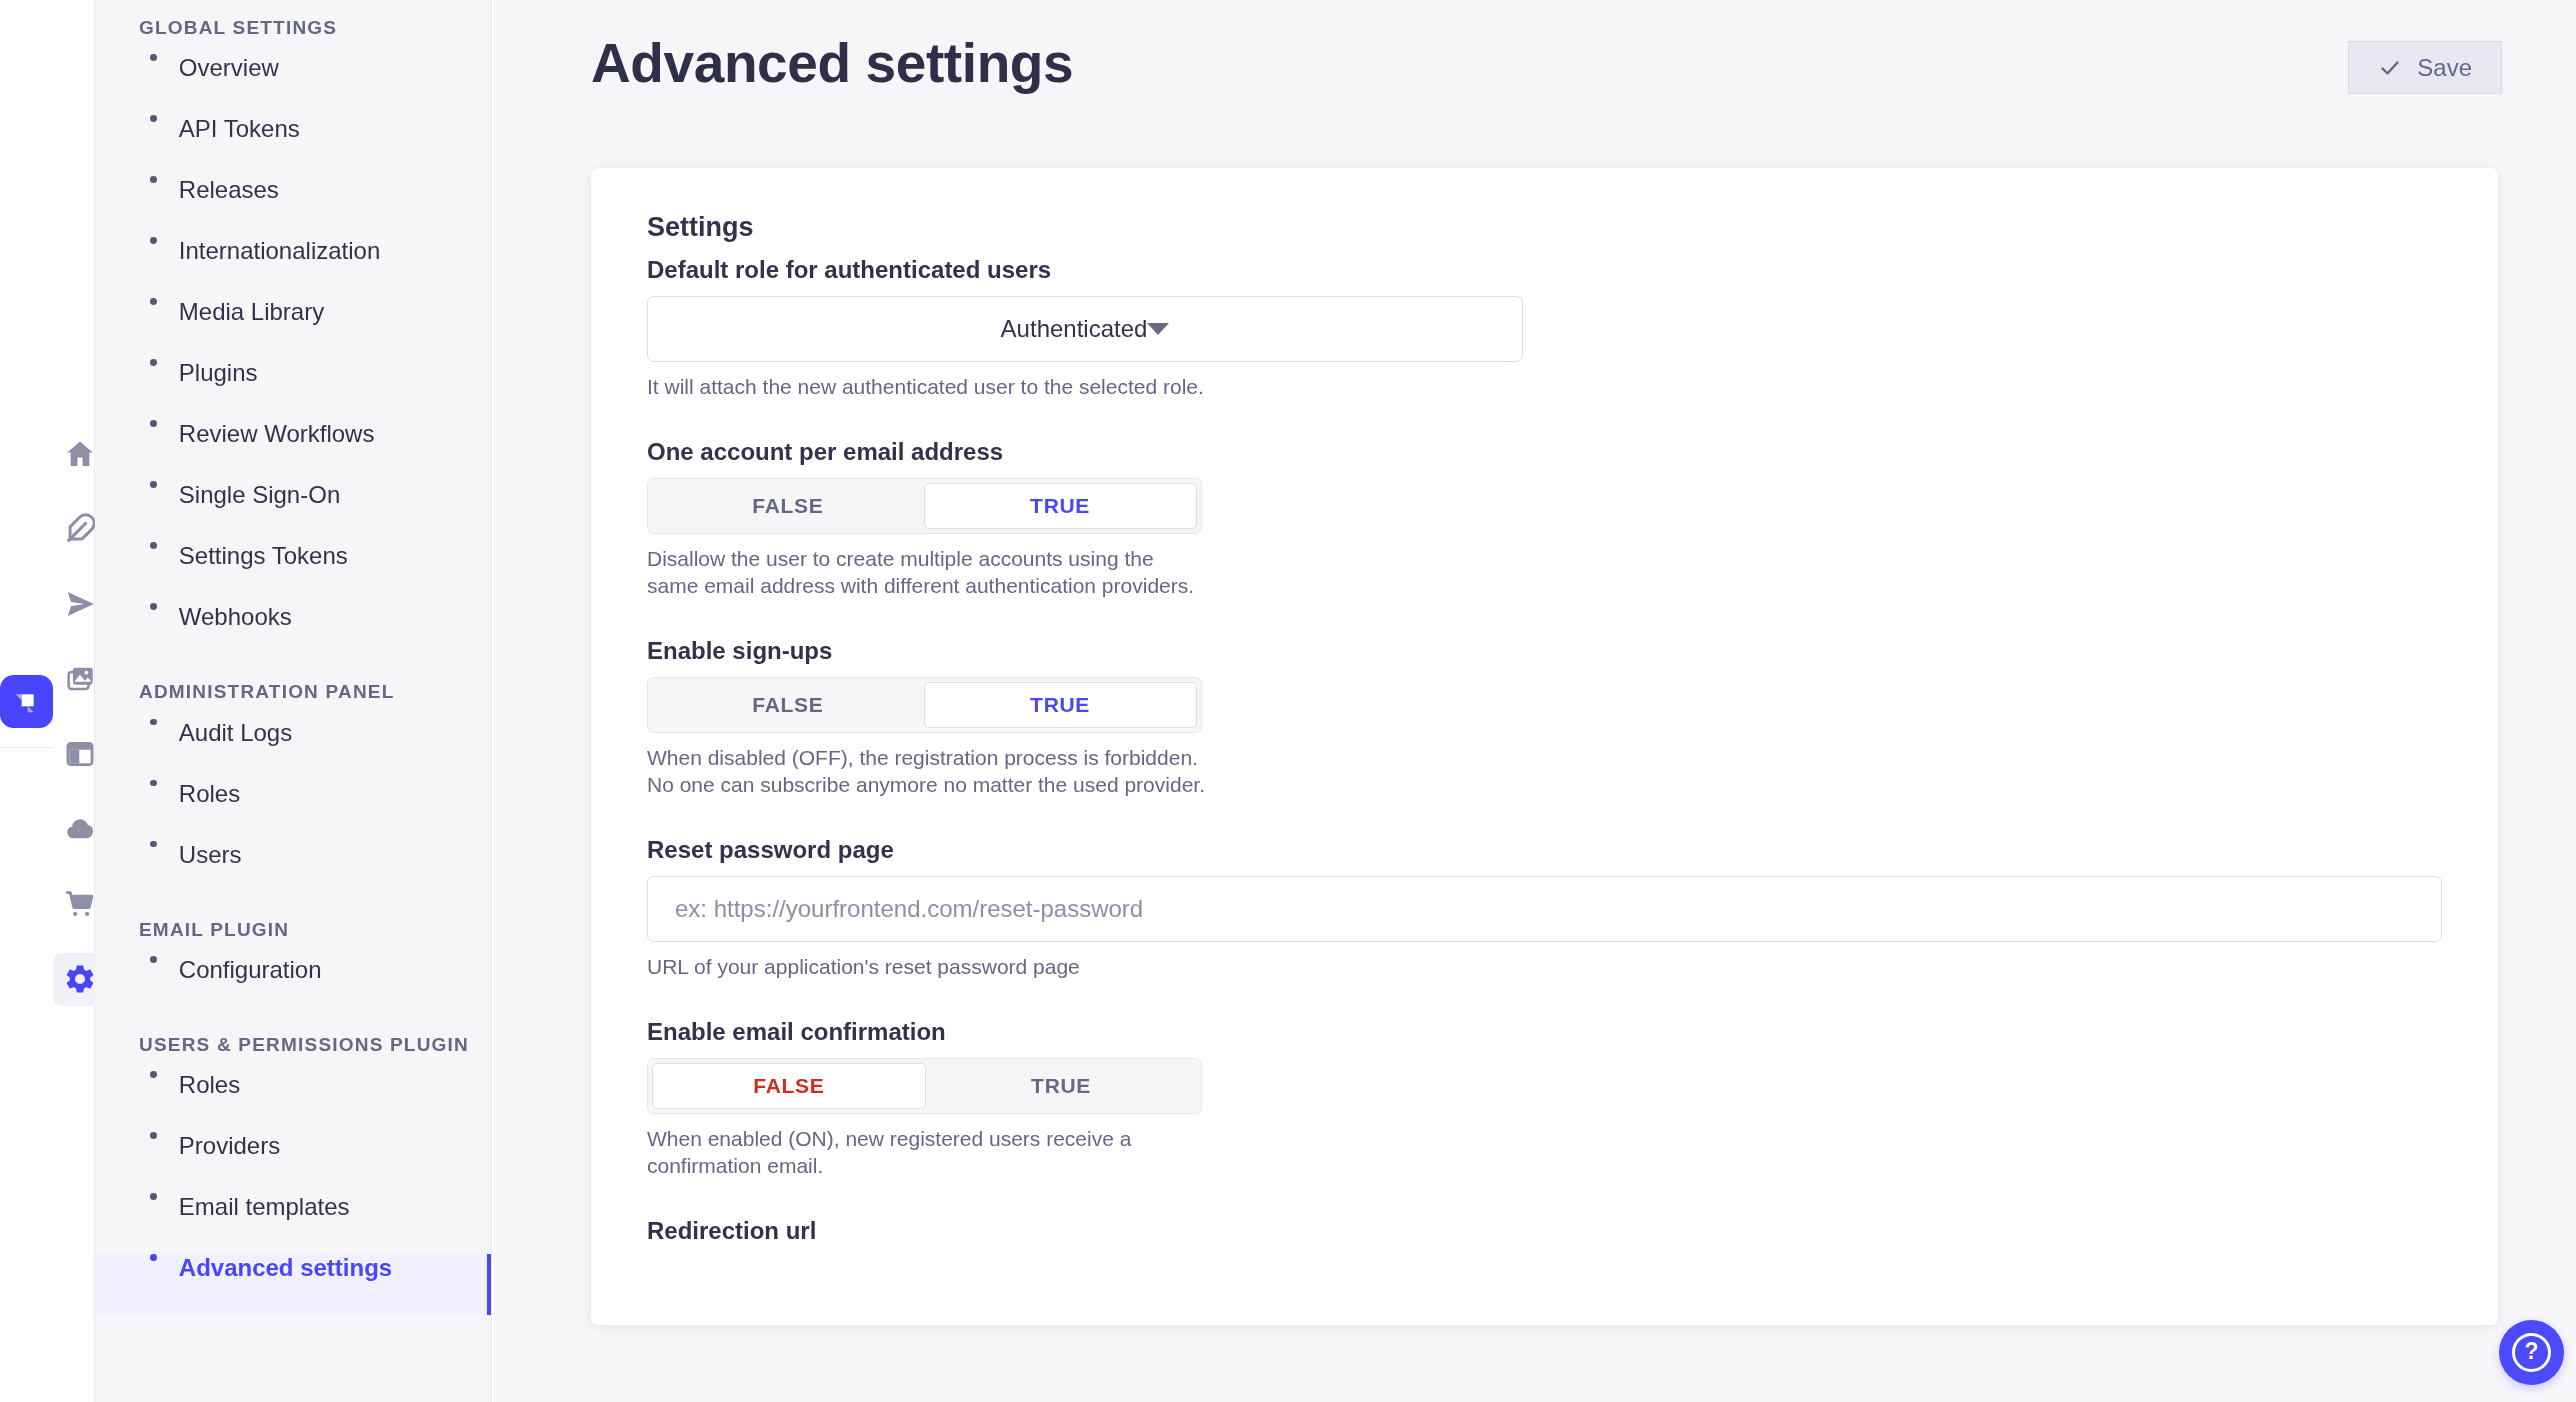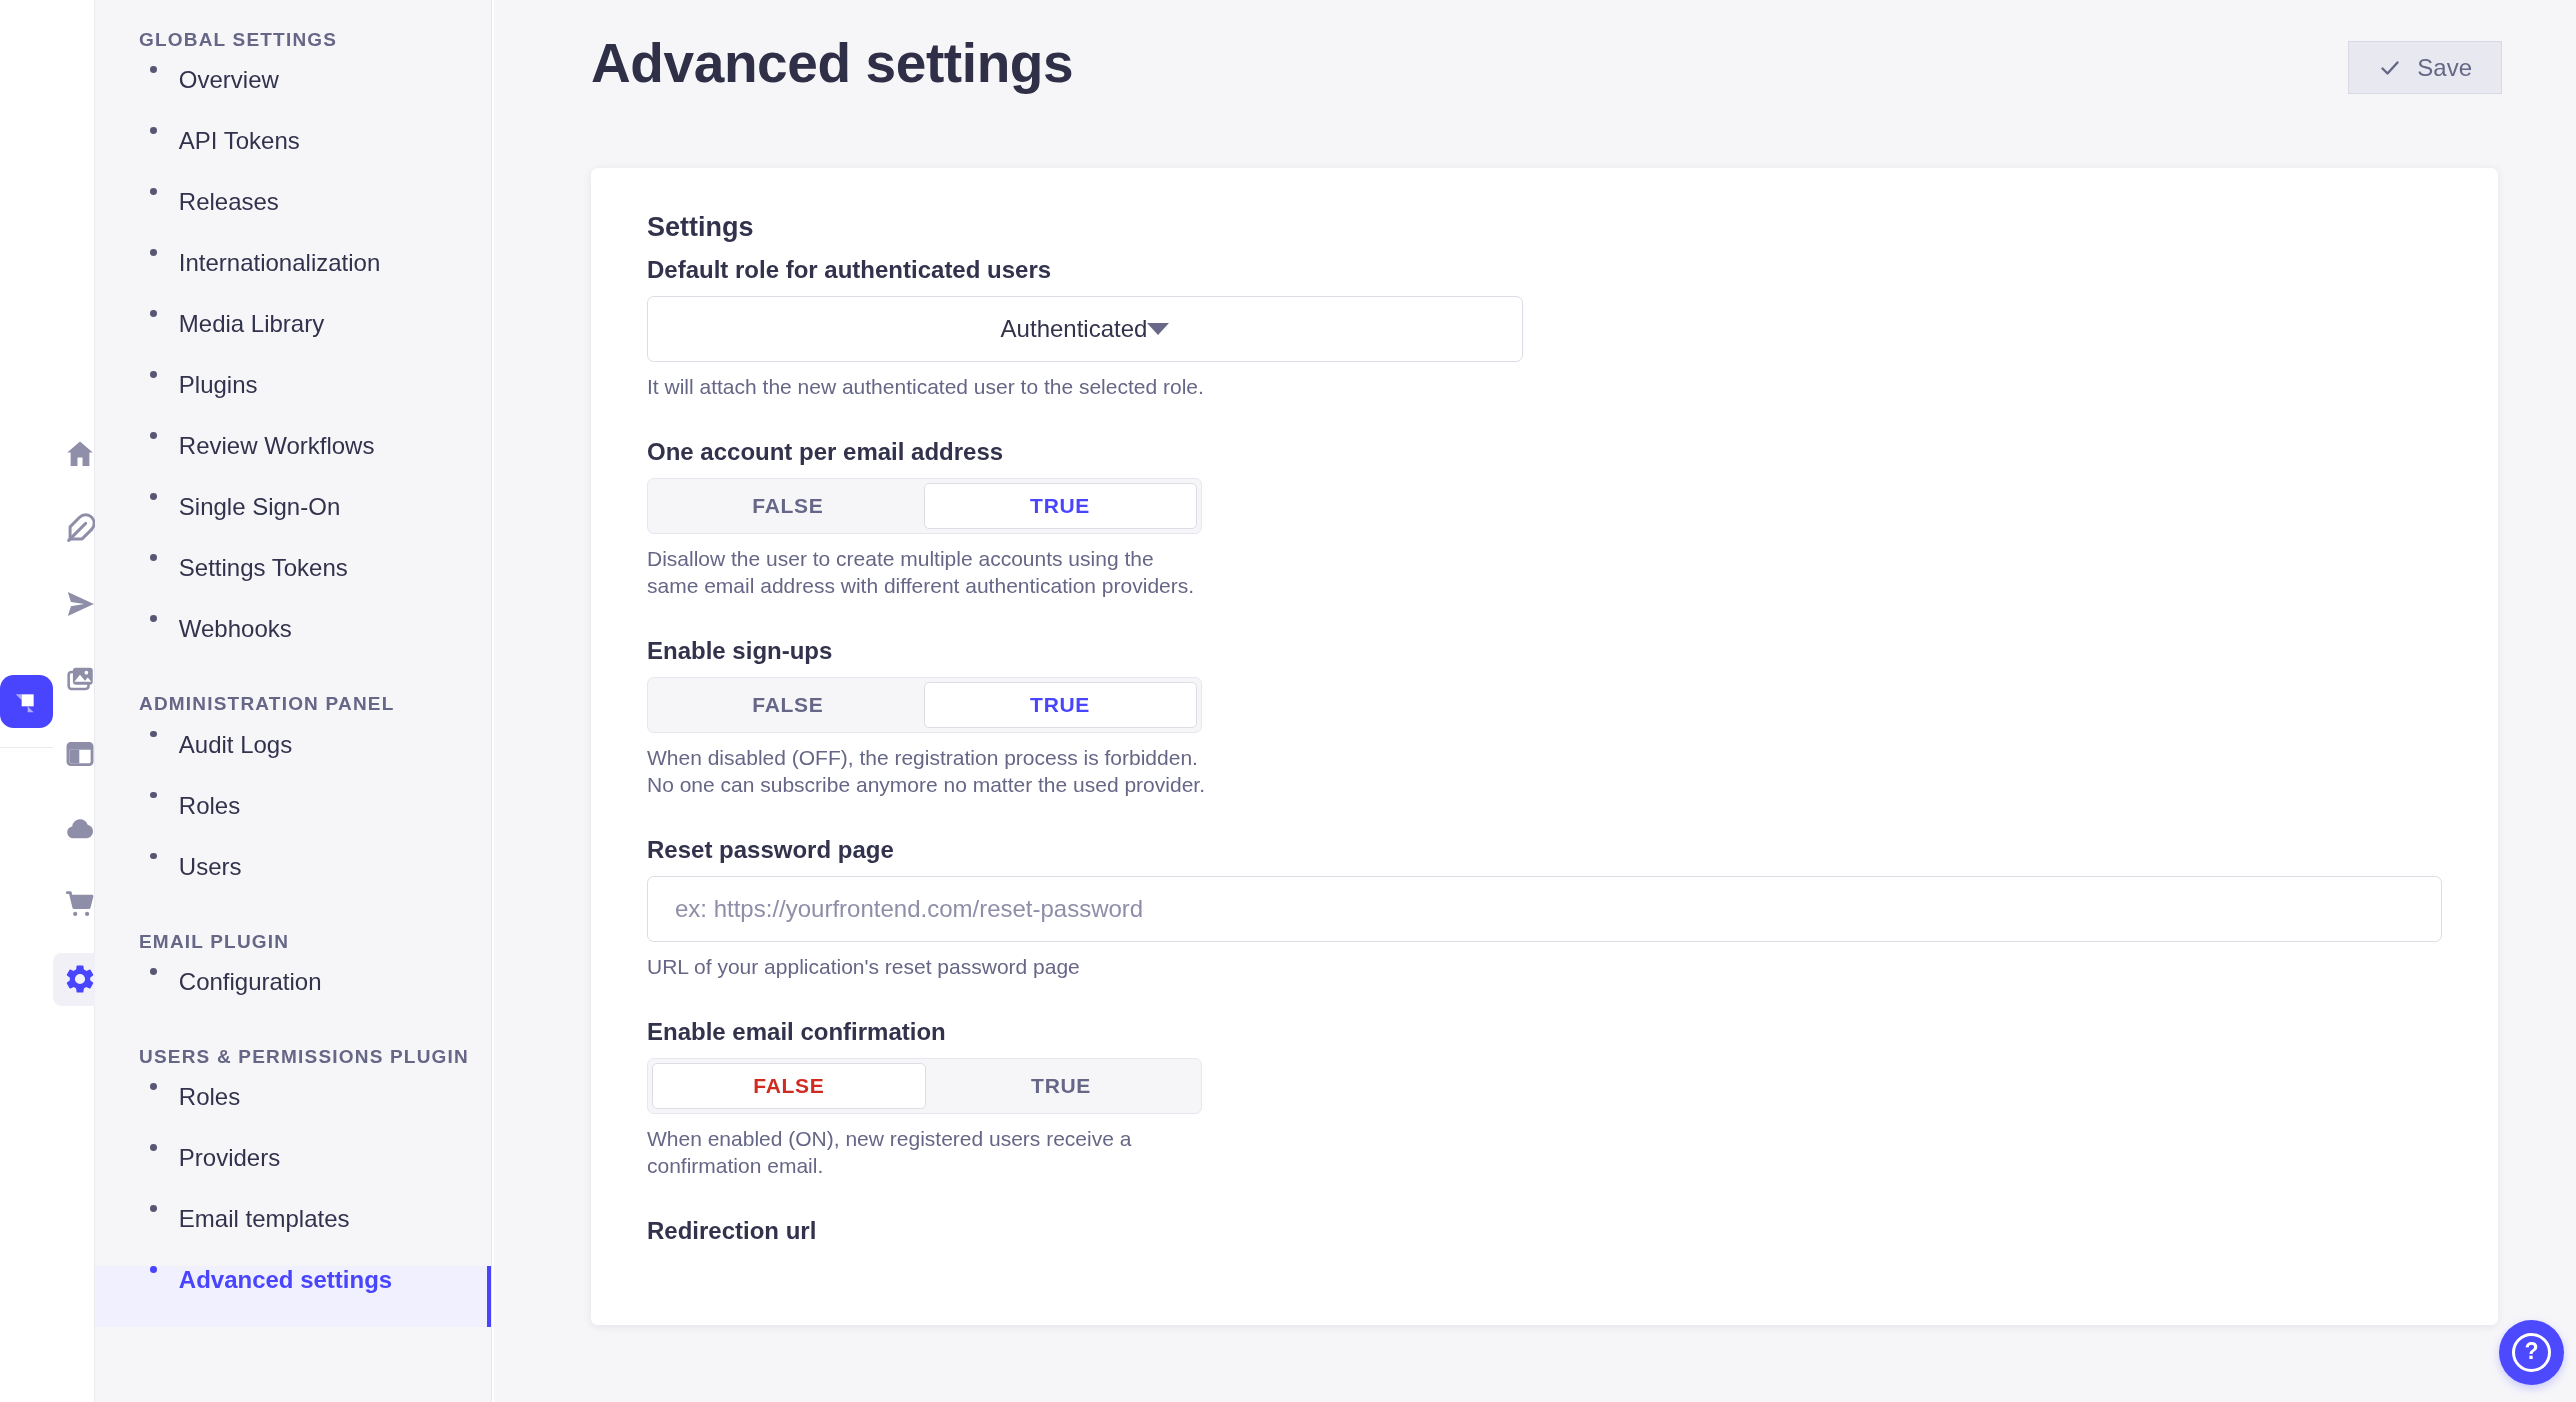"GLOBAL SETTINGS" .sidebar { padding-top: 12px -> none }
